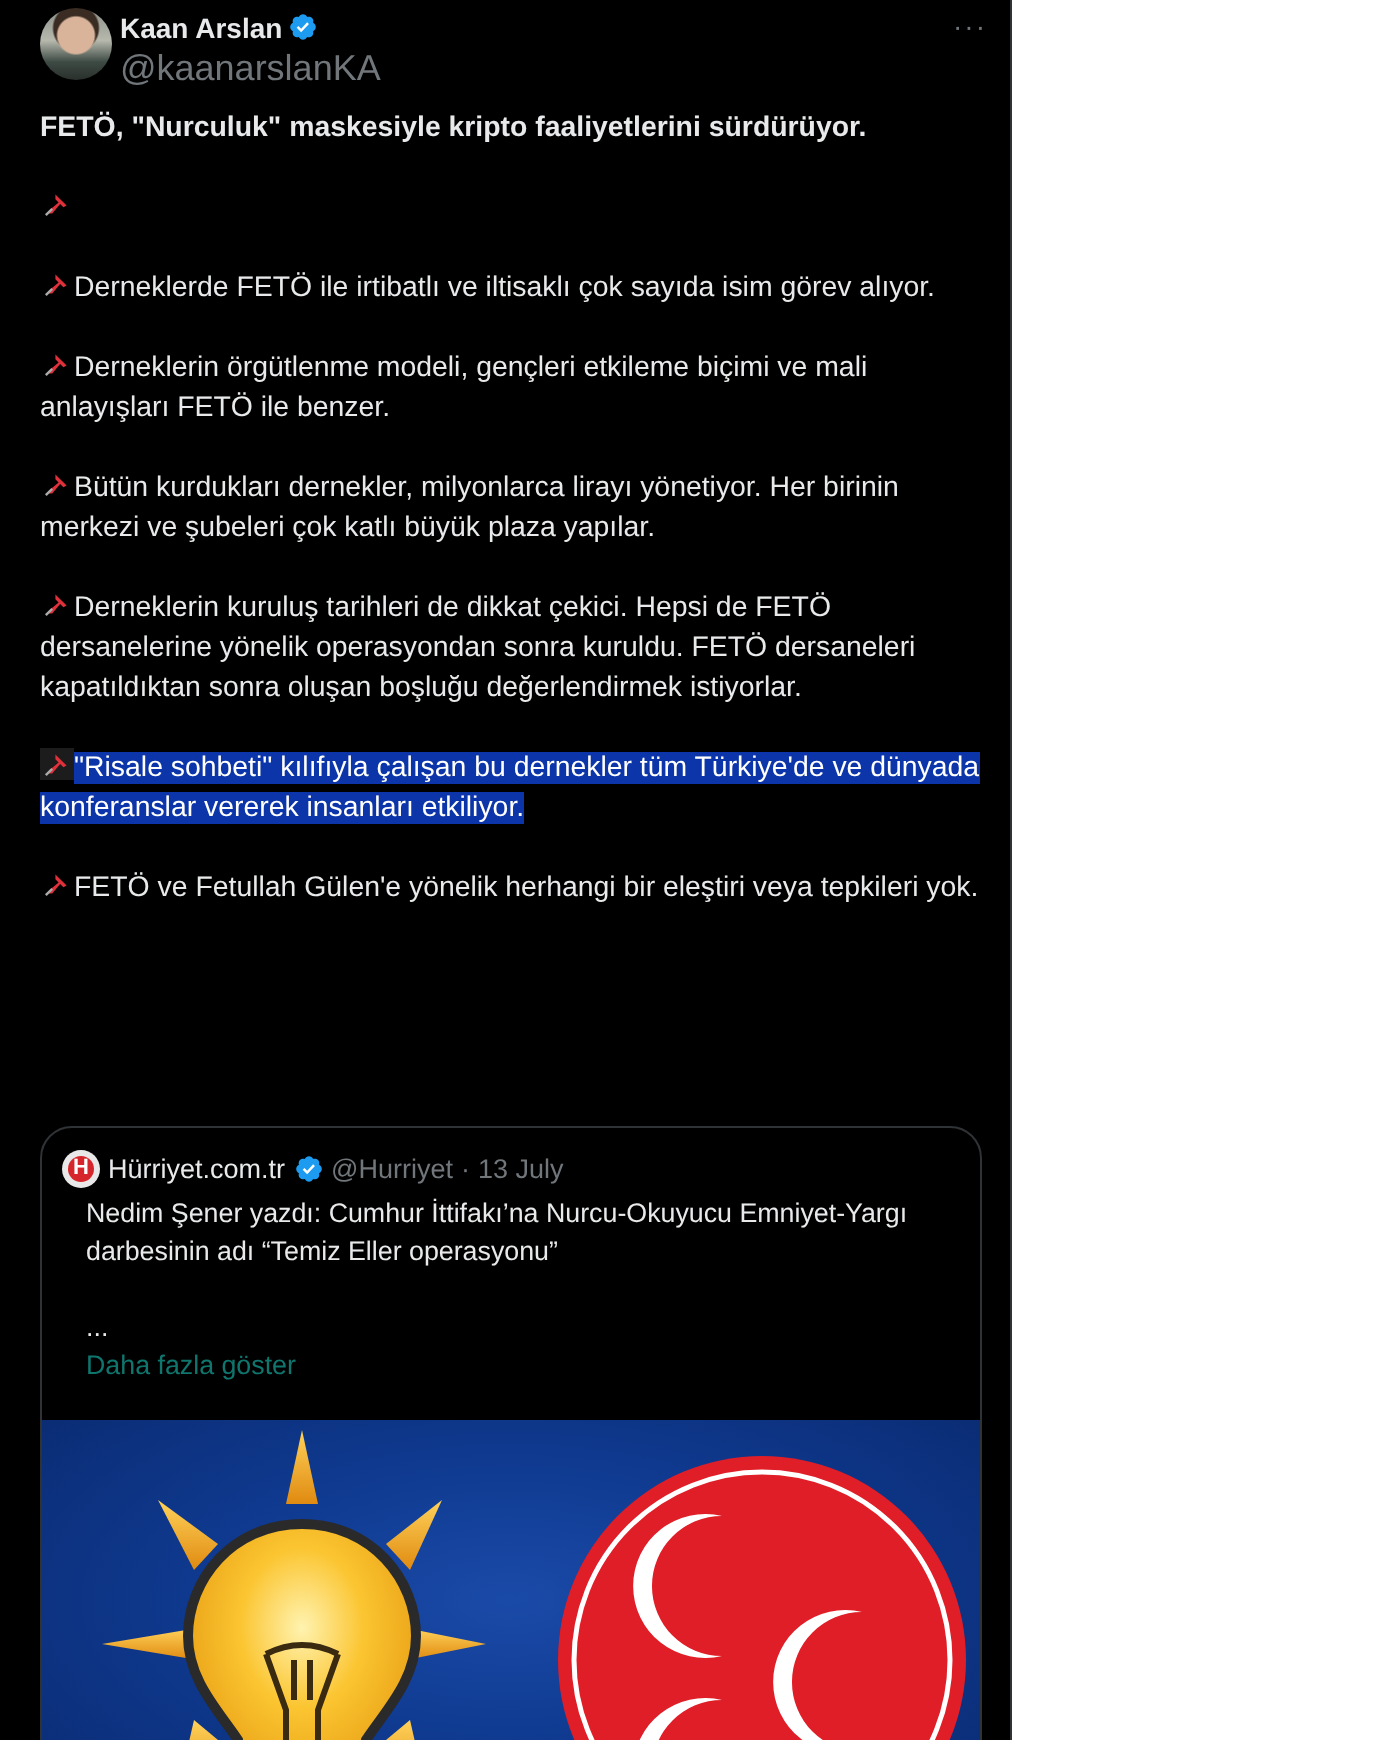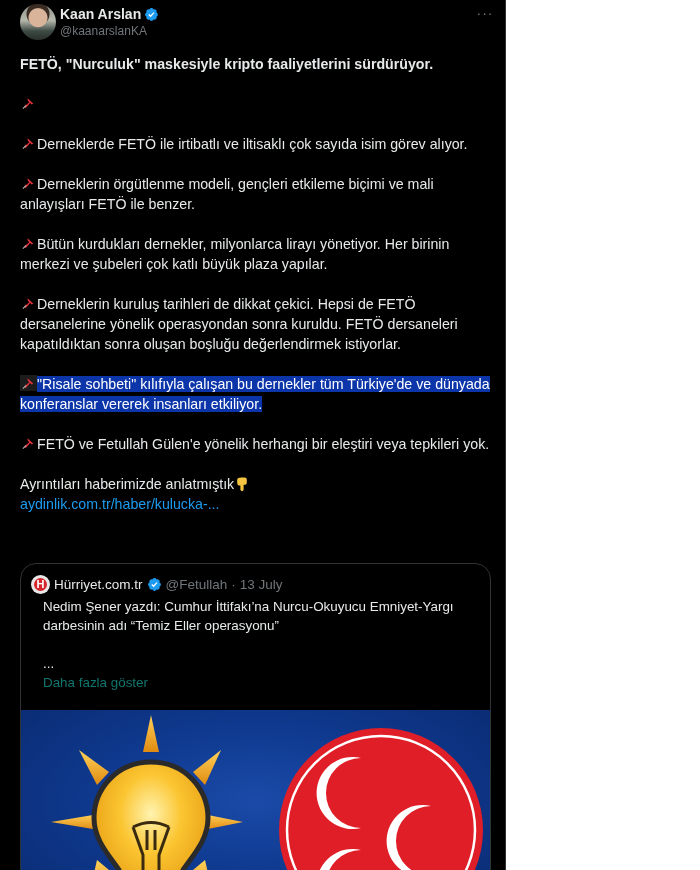"Kaan Arslan" .author-name { align-items: flex-end -> flex-start }
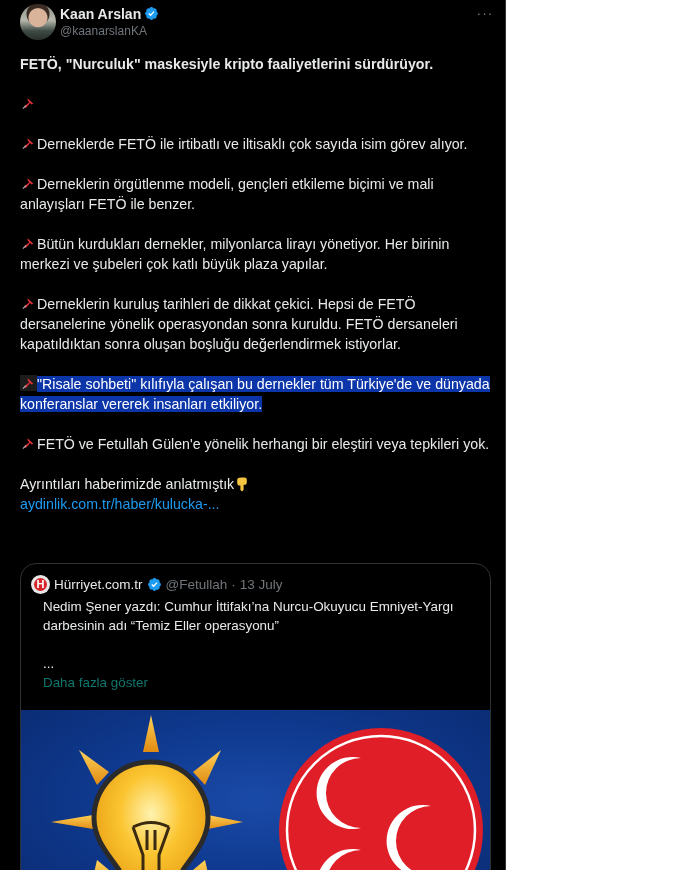"@kaanarslanKA" .author-handle { font-size: 12px -> 18px }
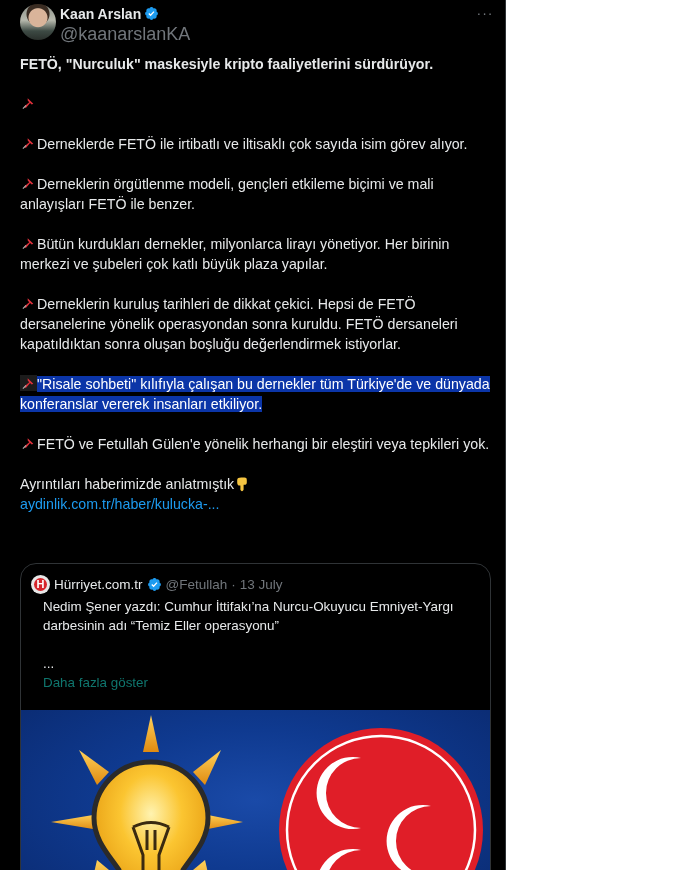"Ayrıntıları haberimizde anlatmıştık" div.para { html: <div> <span>Ayrıntıları haberimizde anlatmıştık</span><svg> <path></path> </svg> <a>aydinlik.com.tr/haber/kulucka-...</a> </div> -> none }
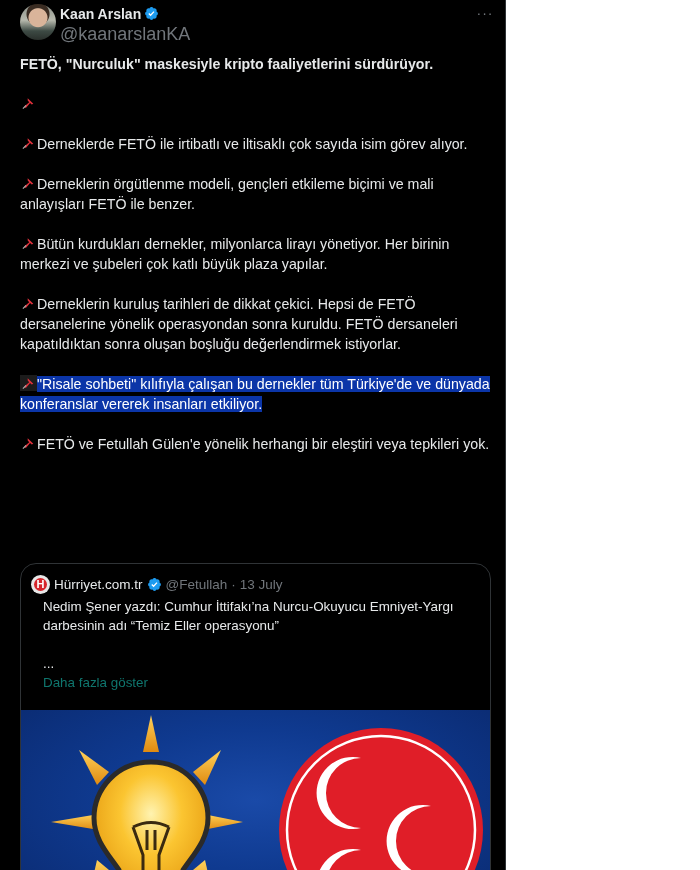"@Fetullah" span.q-handle { text: @Fetullah -> @Hurriyet }
